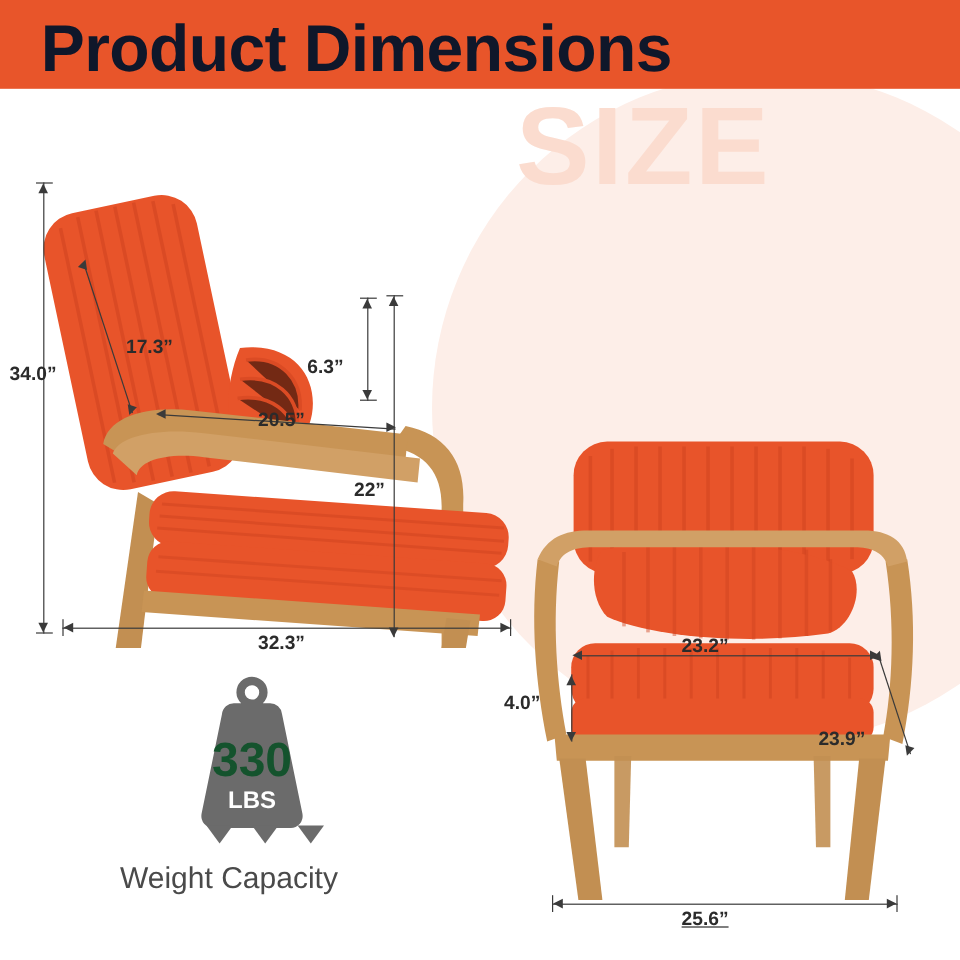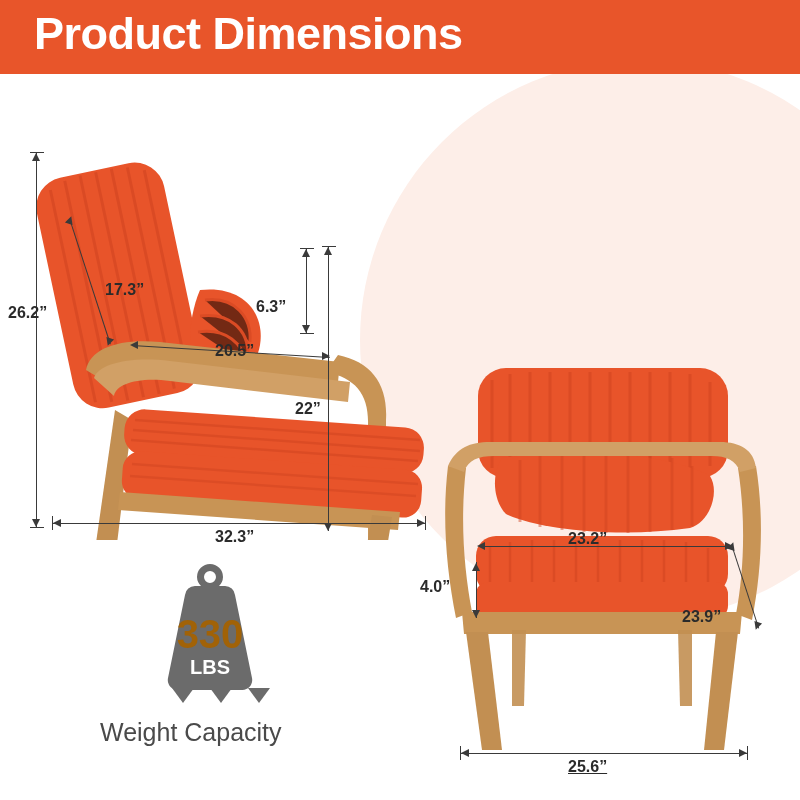"Product Dimensions" #header-title { color: #ffffff -> #0f172a; font-size: 45px -> 55px }
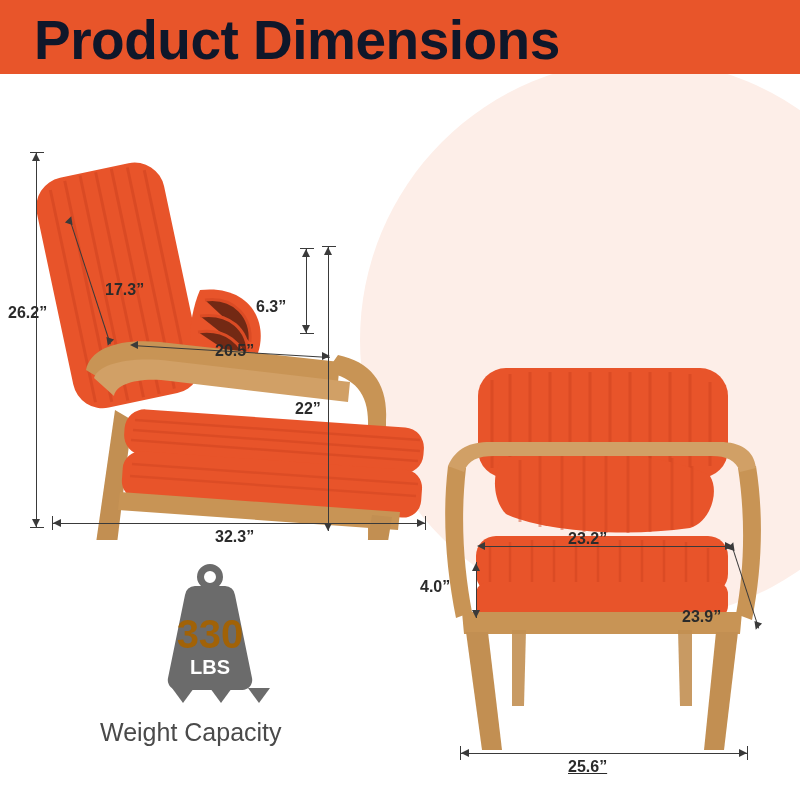"SIZE" div { html: none -> <div>SIZE</div> }
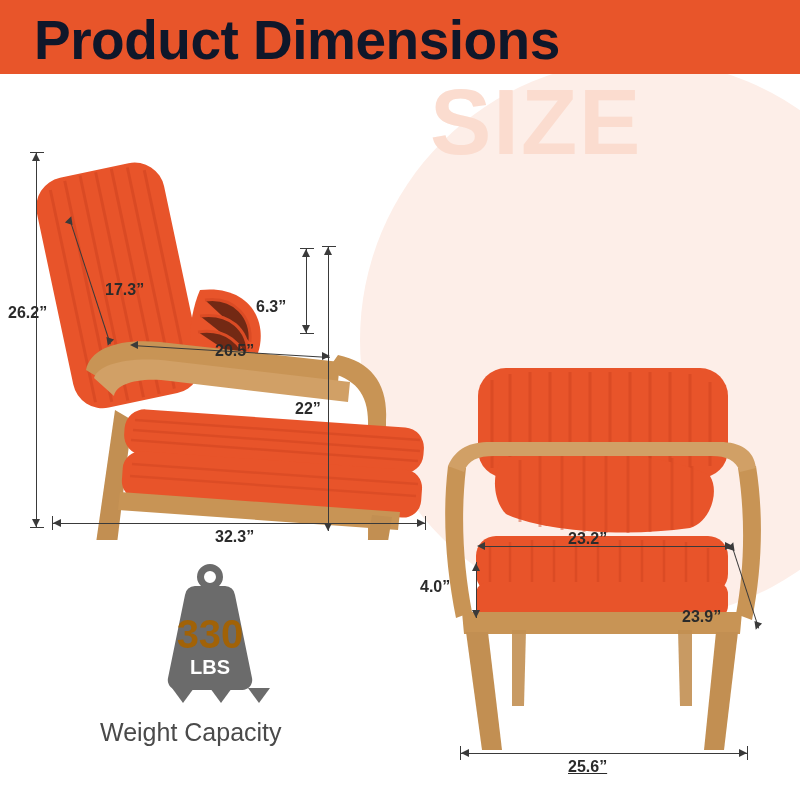"26.2”" div.dim-label { text: 26.2 -> 34.0 }
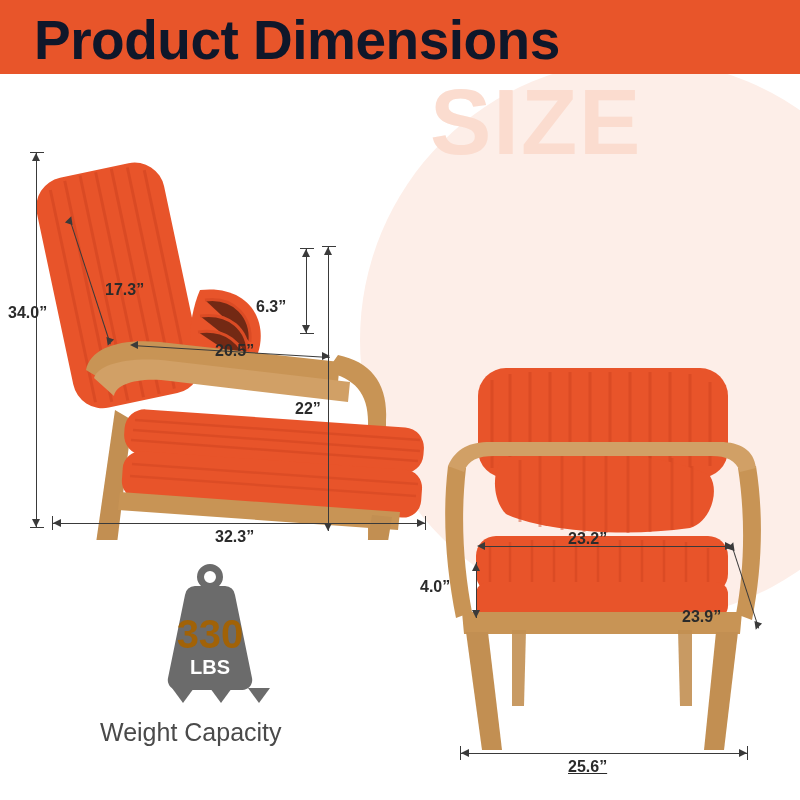"330" #weight-number { color: #a16207 -> #14532d }
